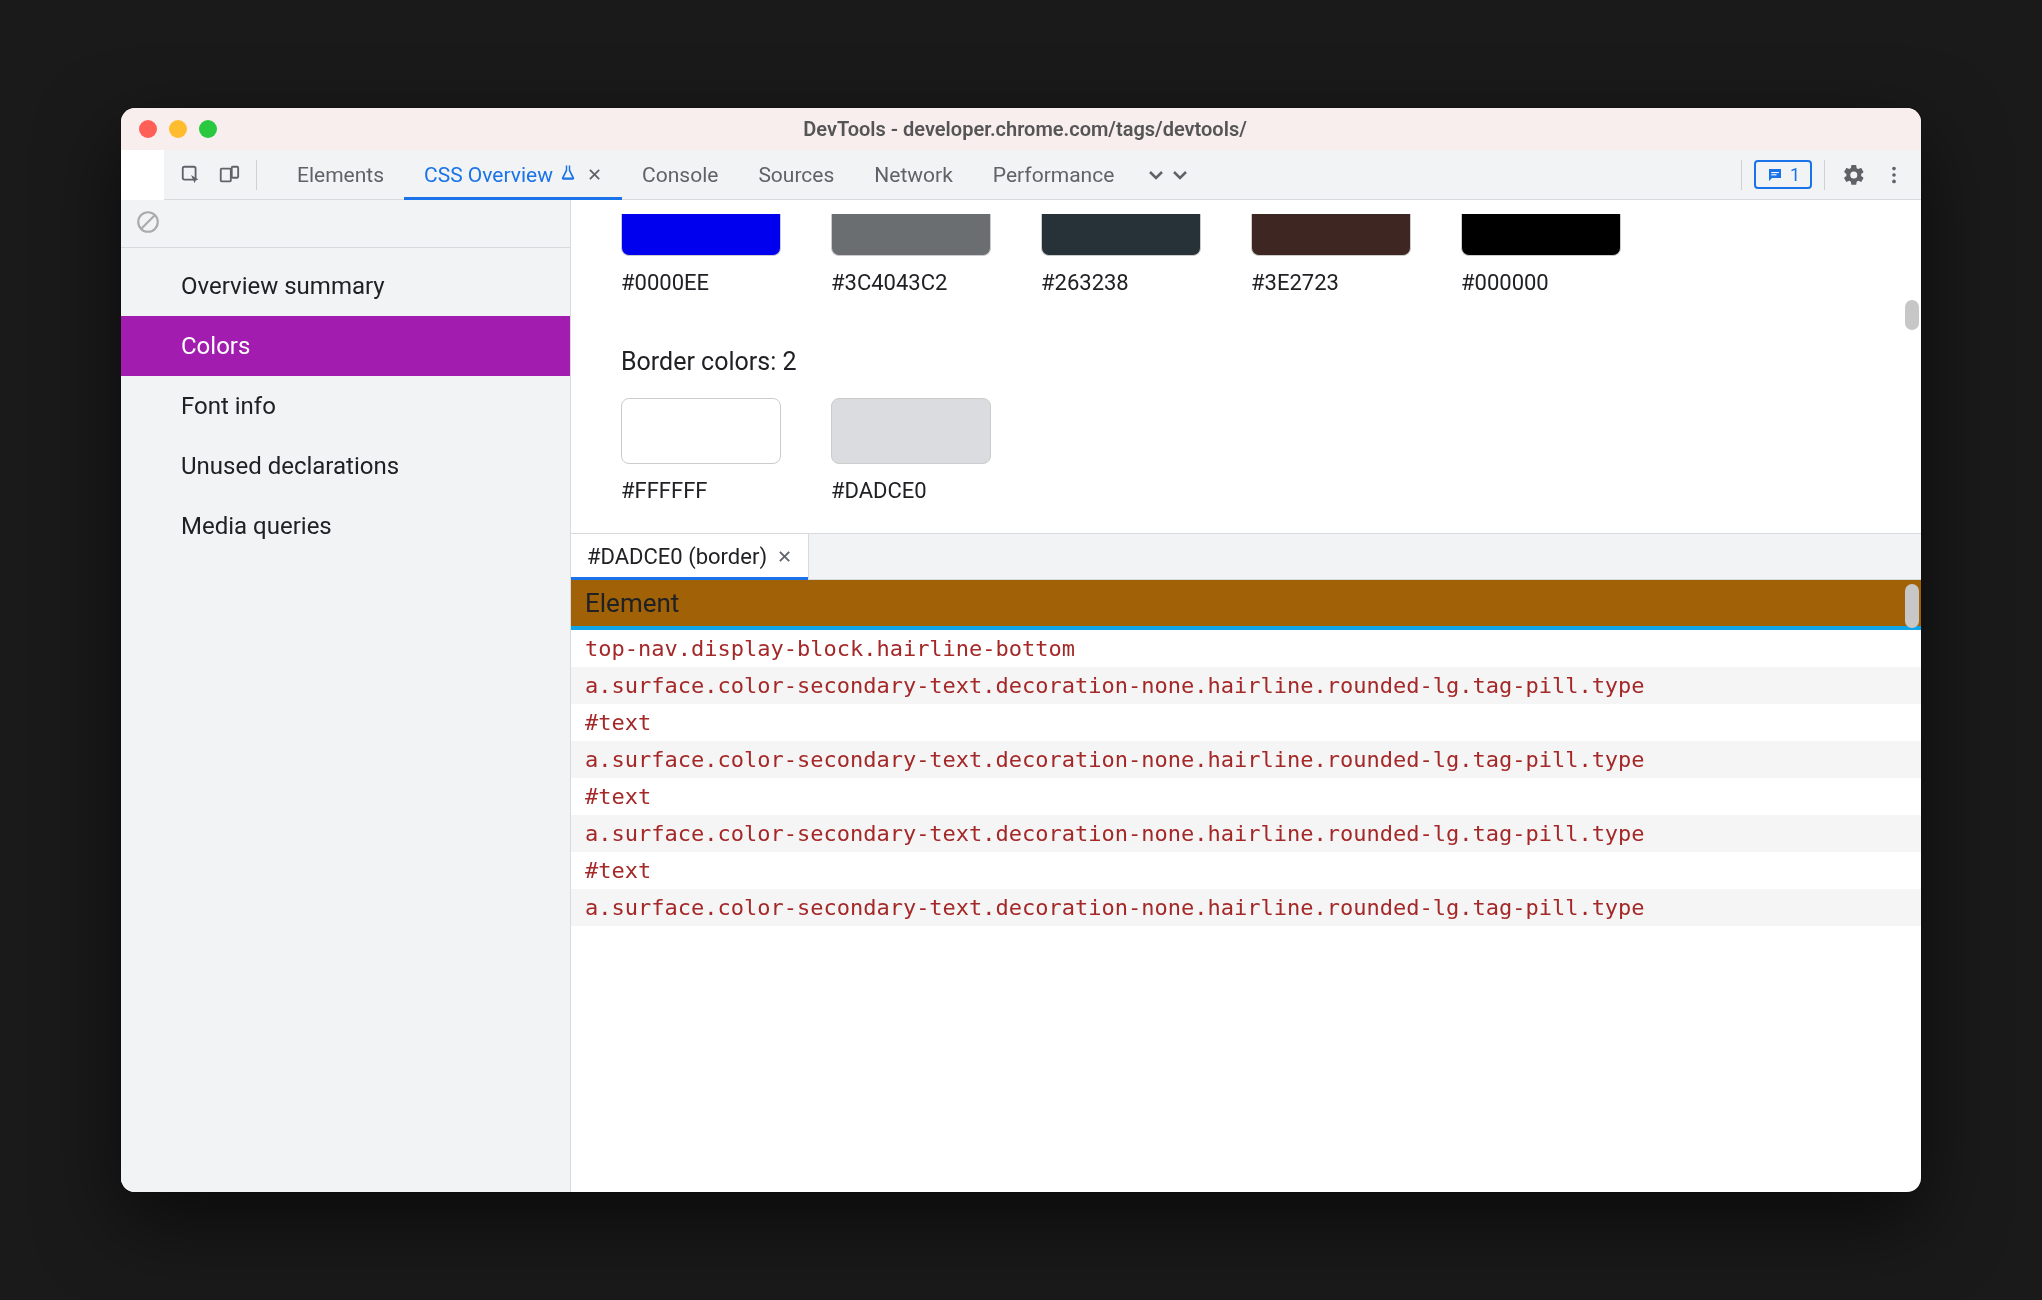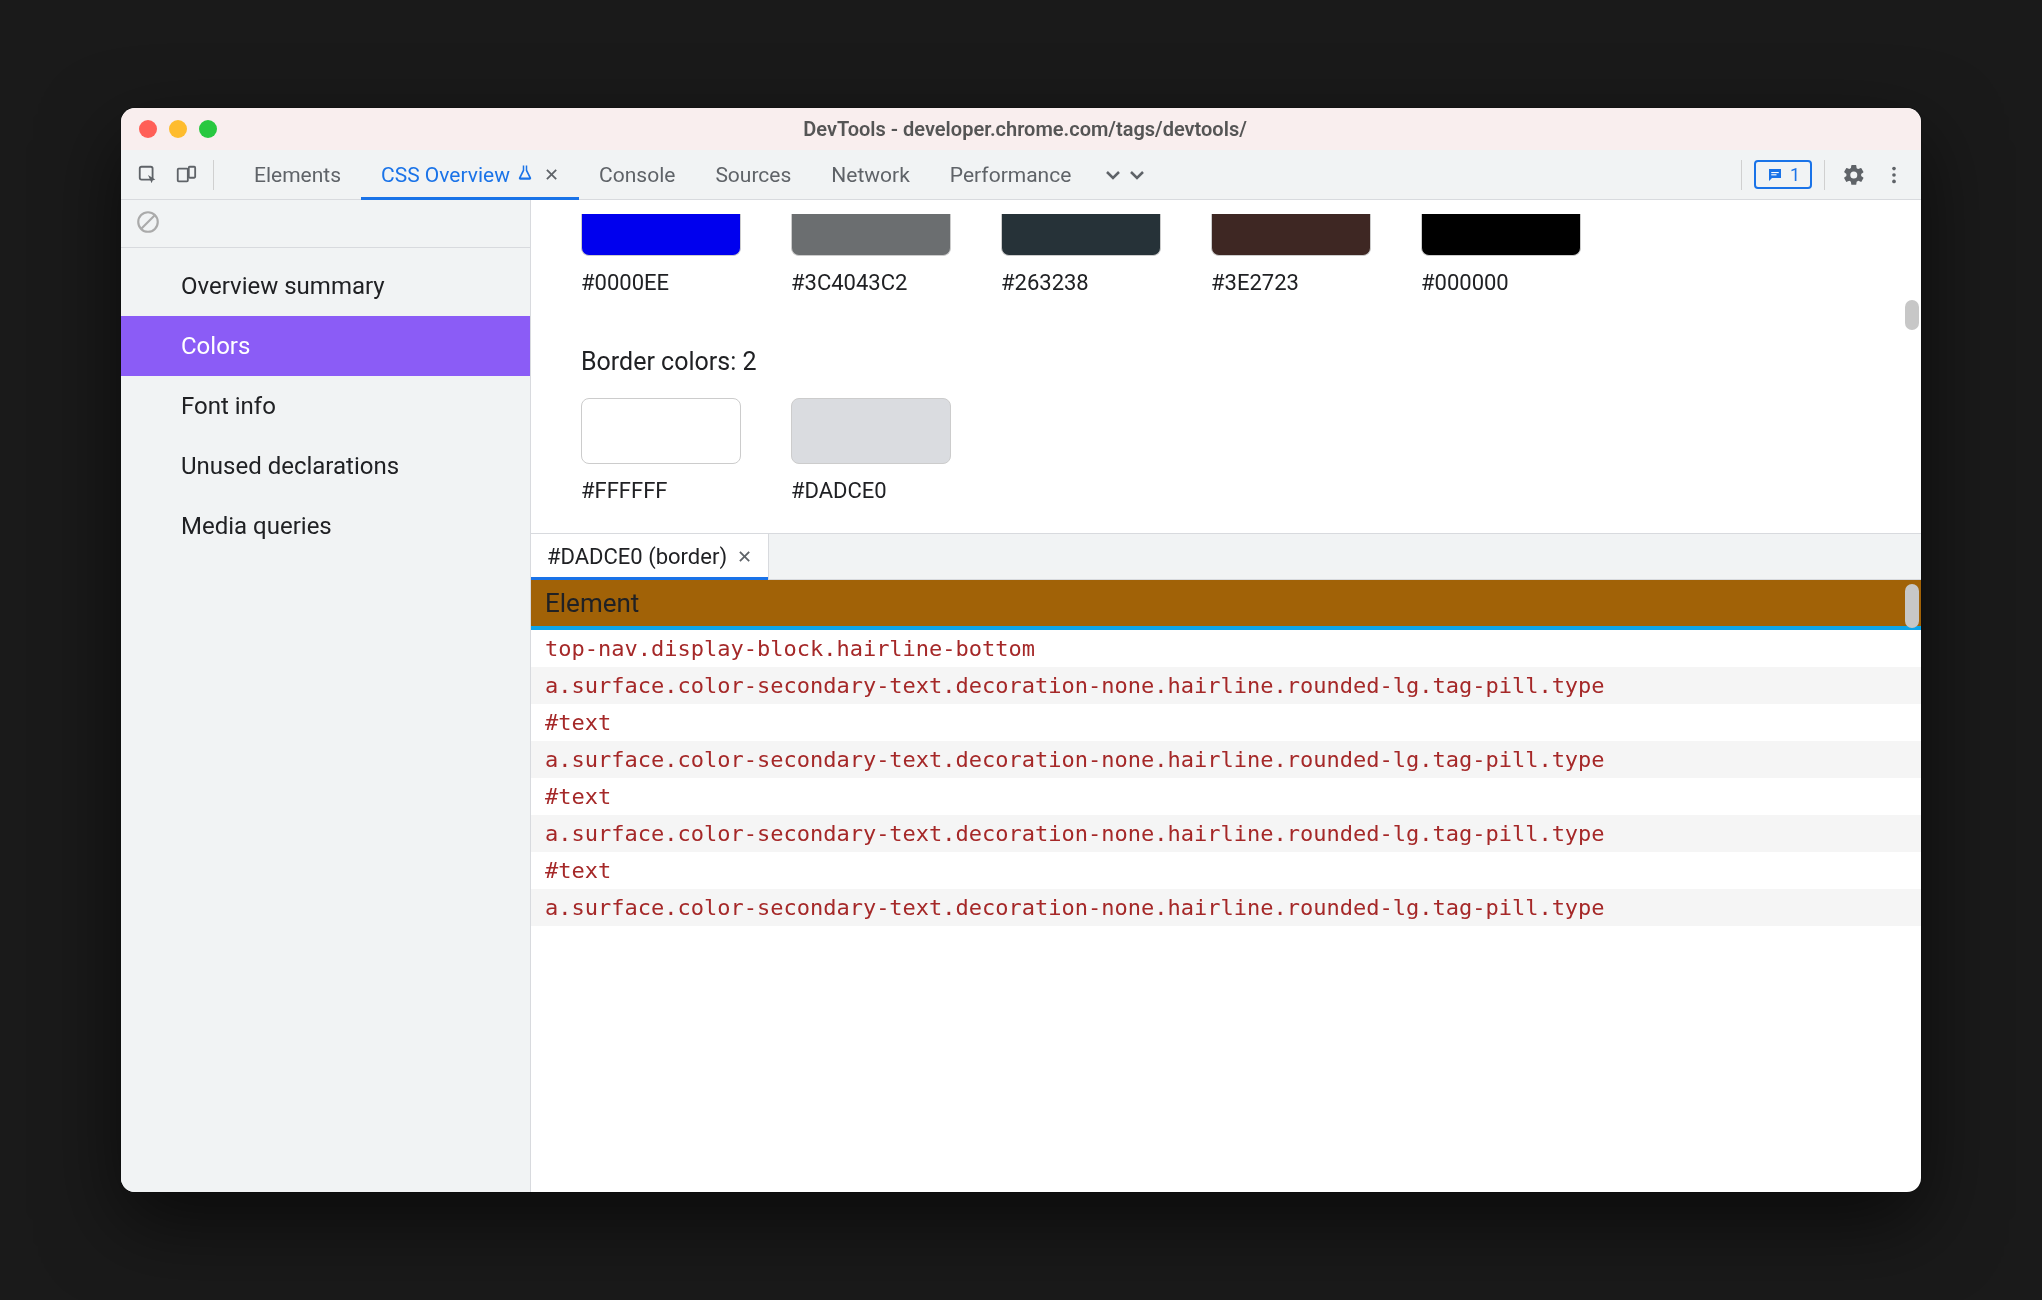"Elements" .toolbar { margin-left: none -> 43px }
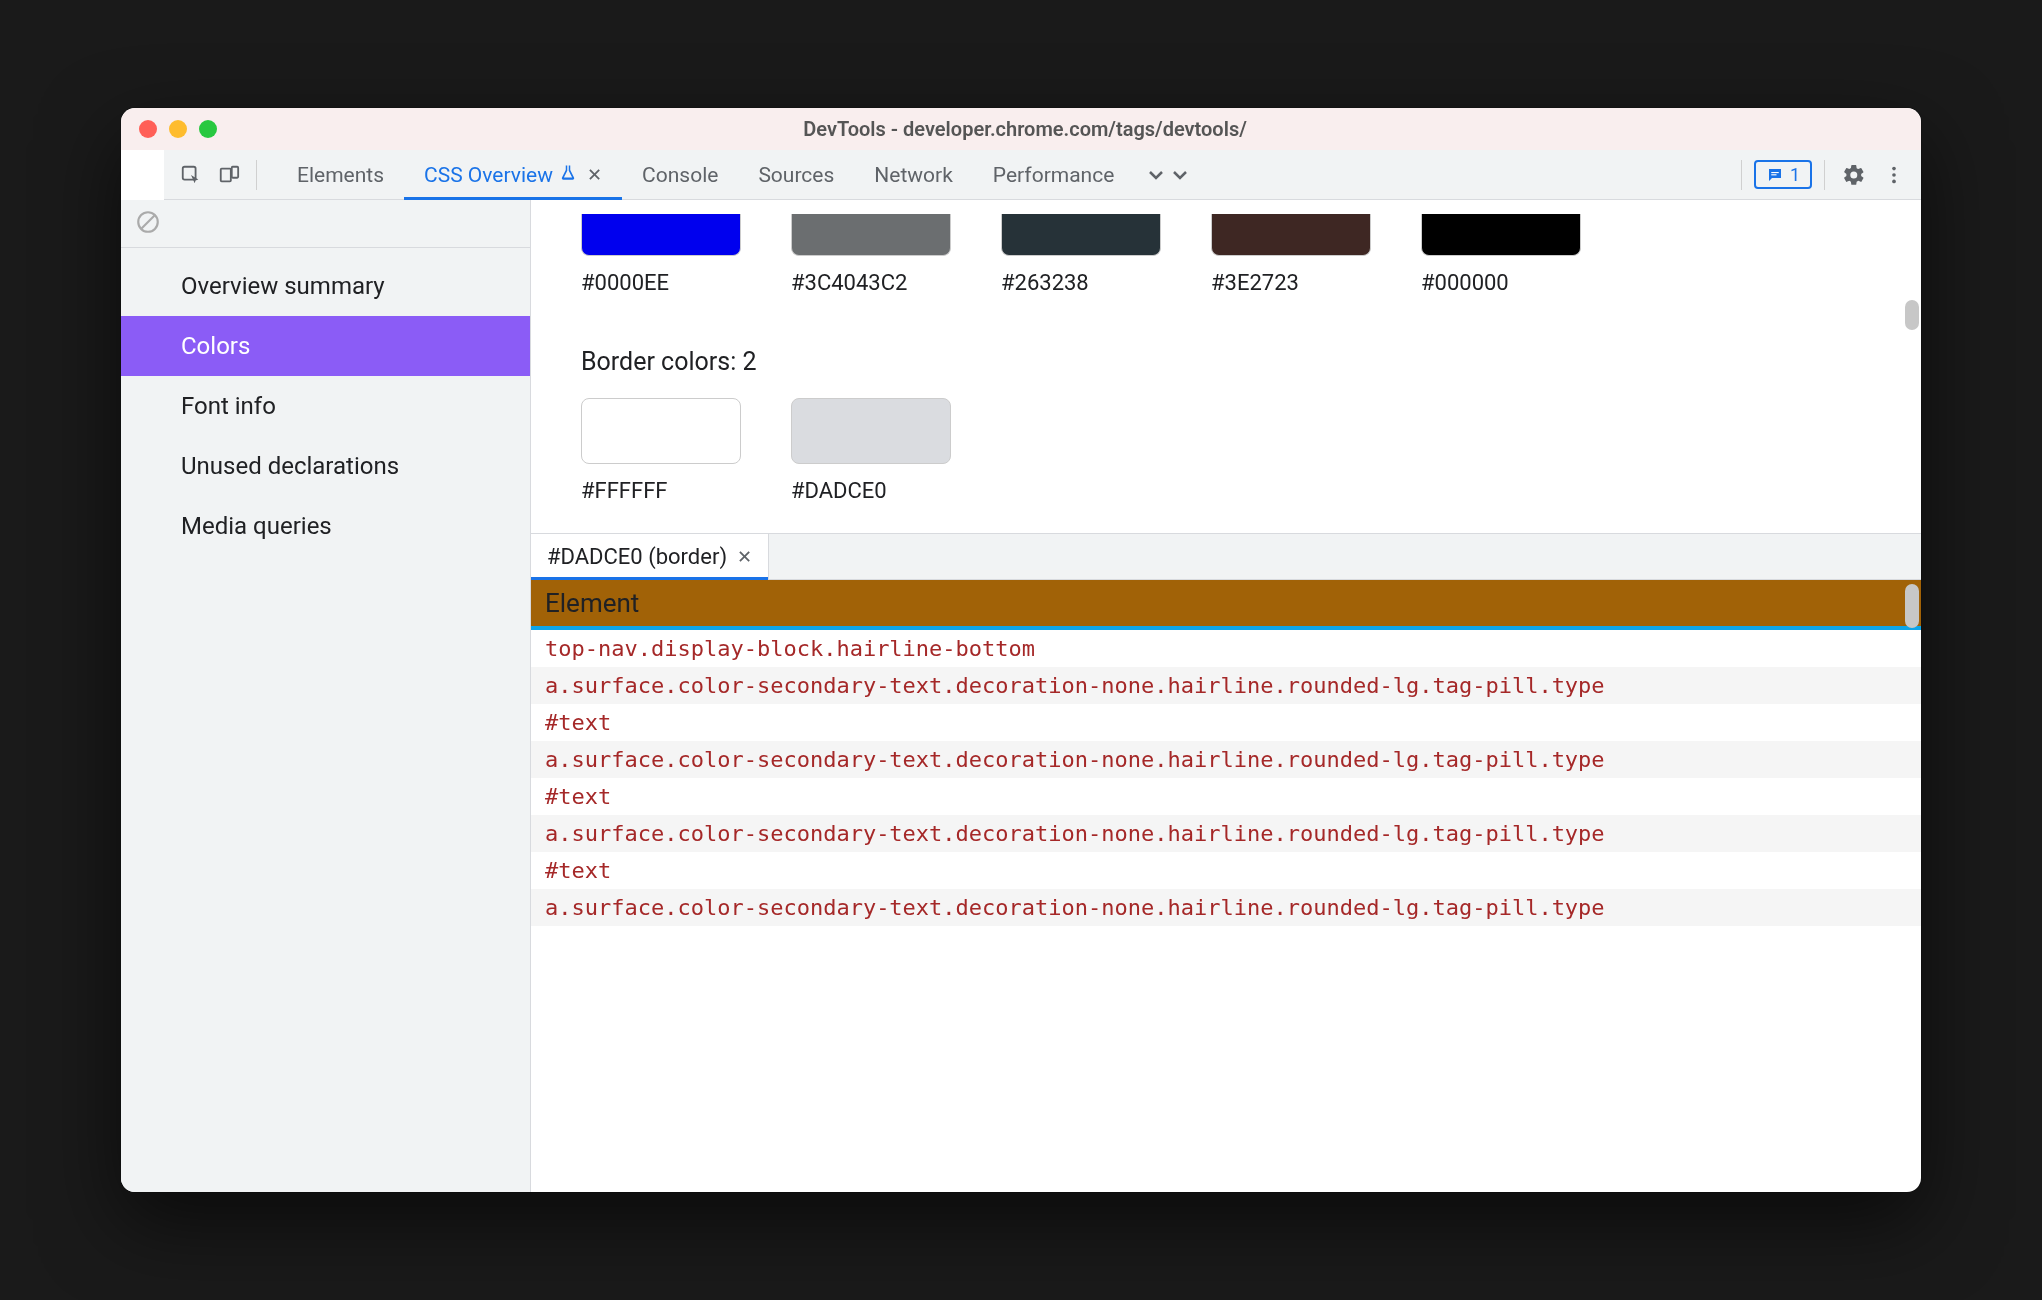"Overview summary" .sidebar { width: 410px -> 450px }
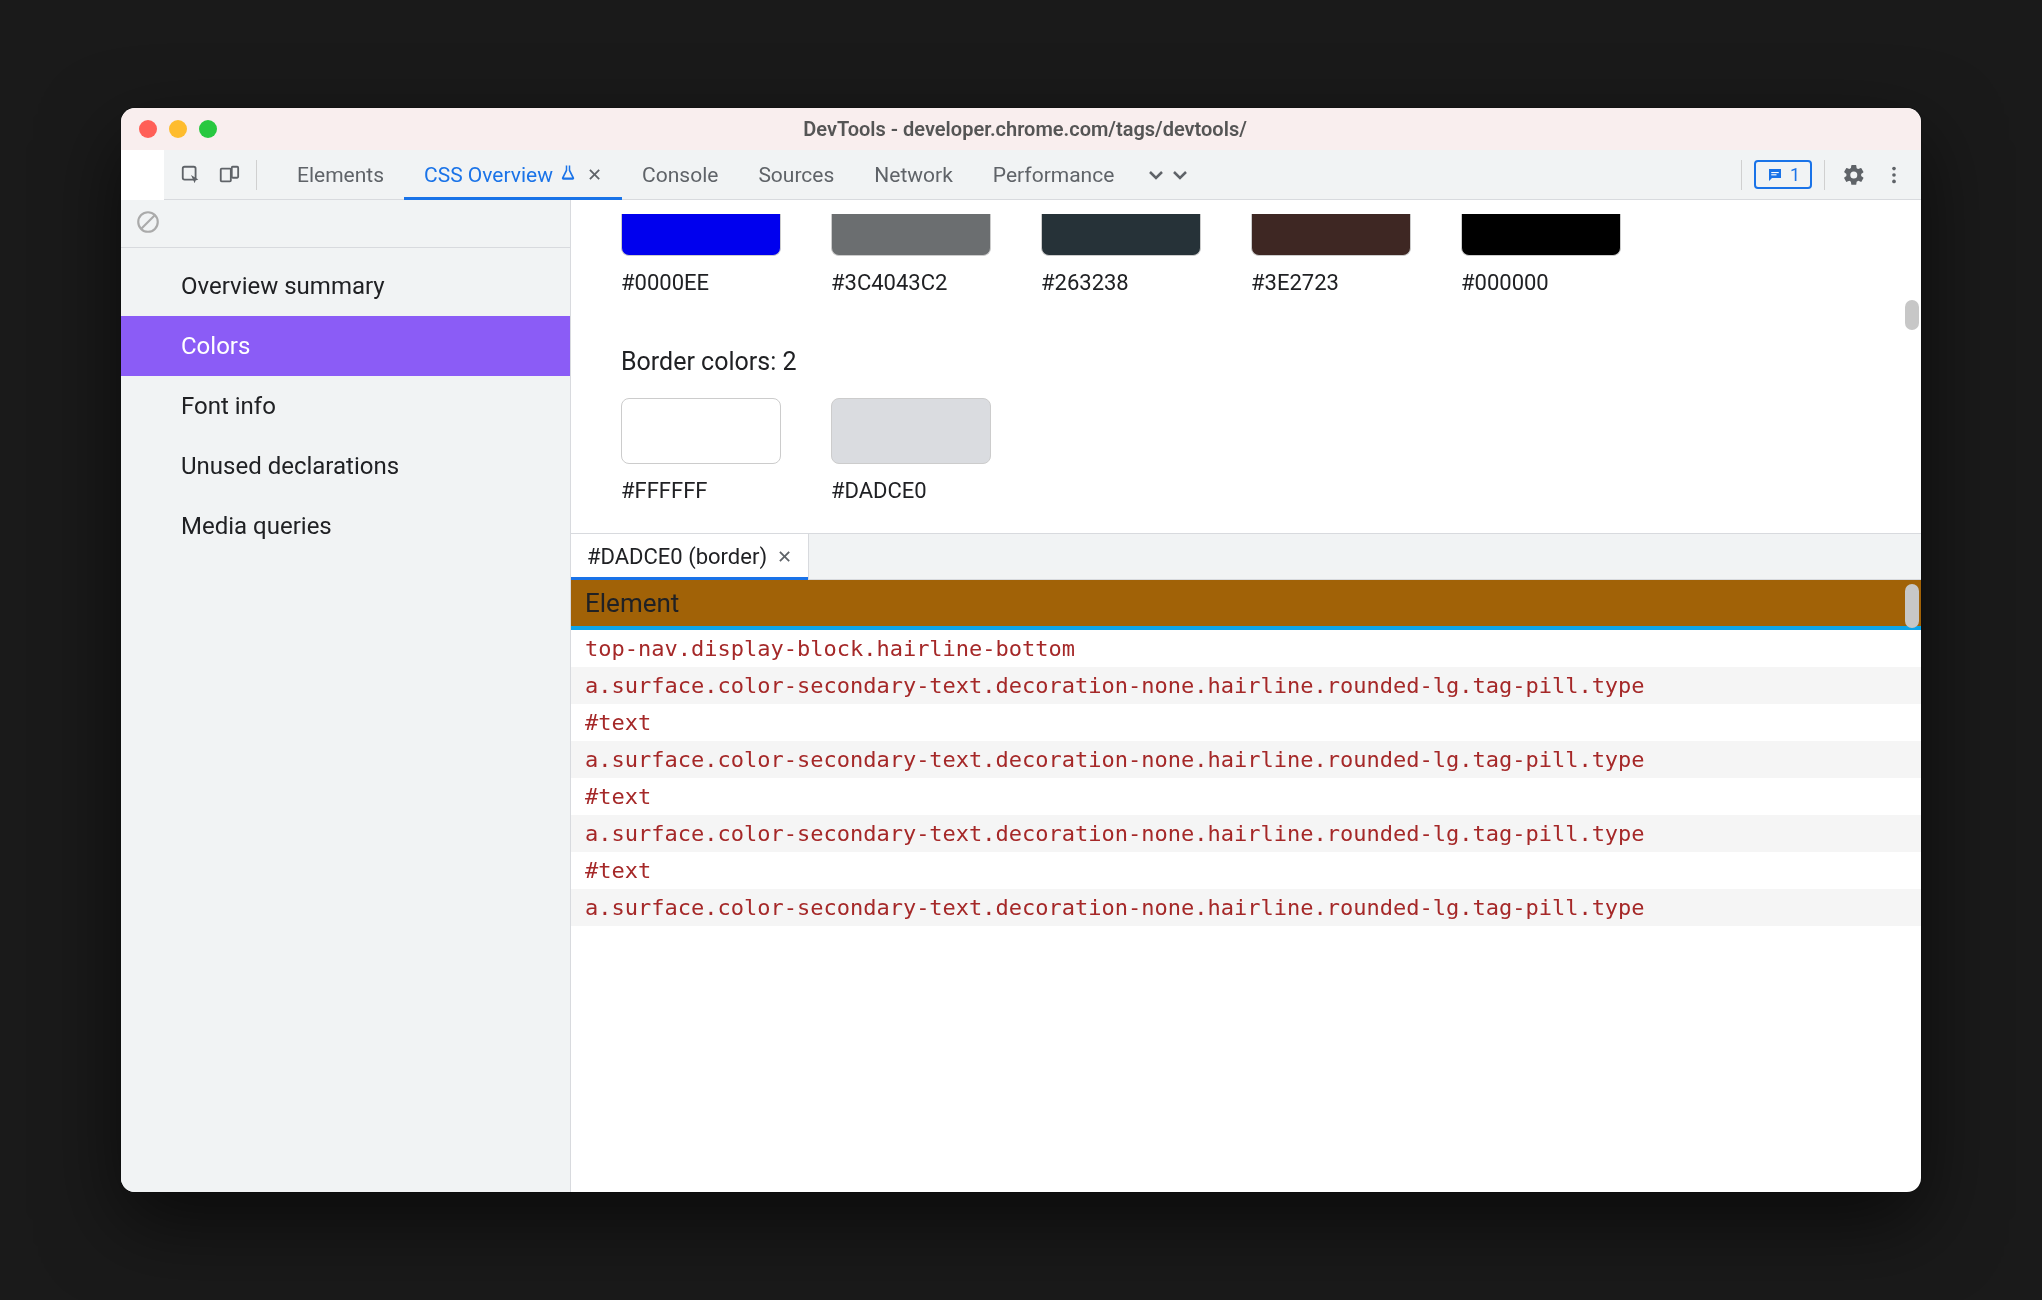"Colors" .sidebar-item.selected { background: #8b5cf6 -> #a21caf }
